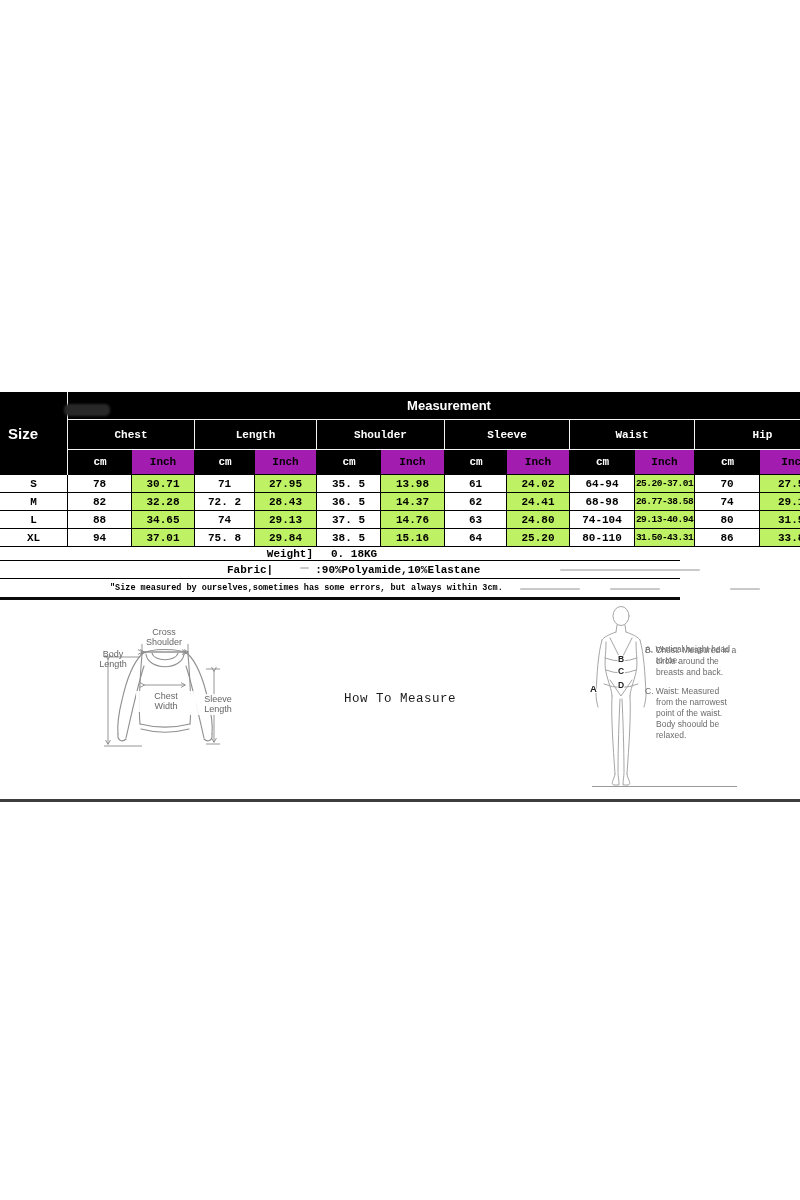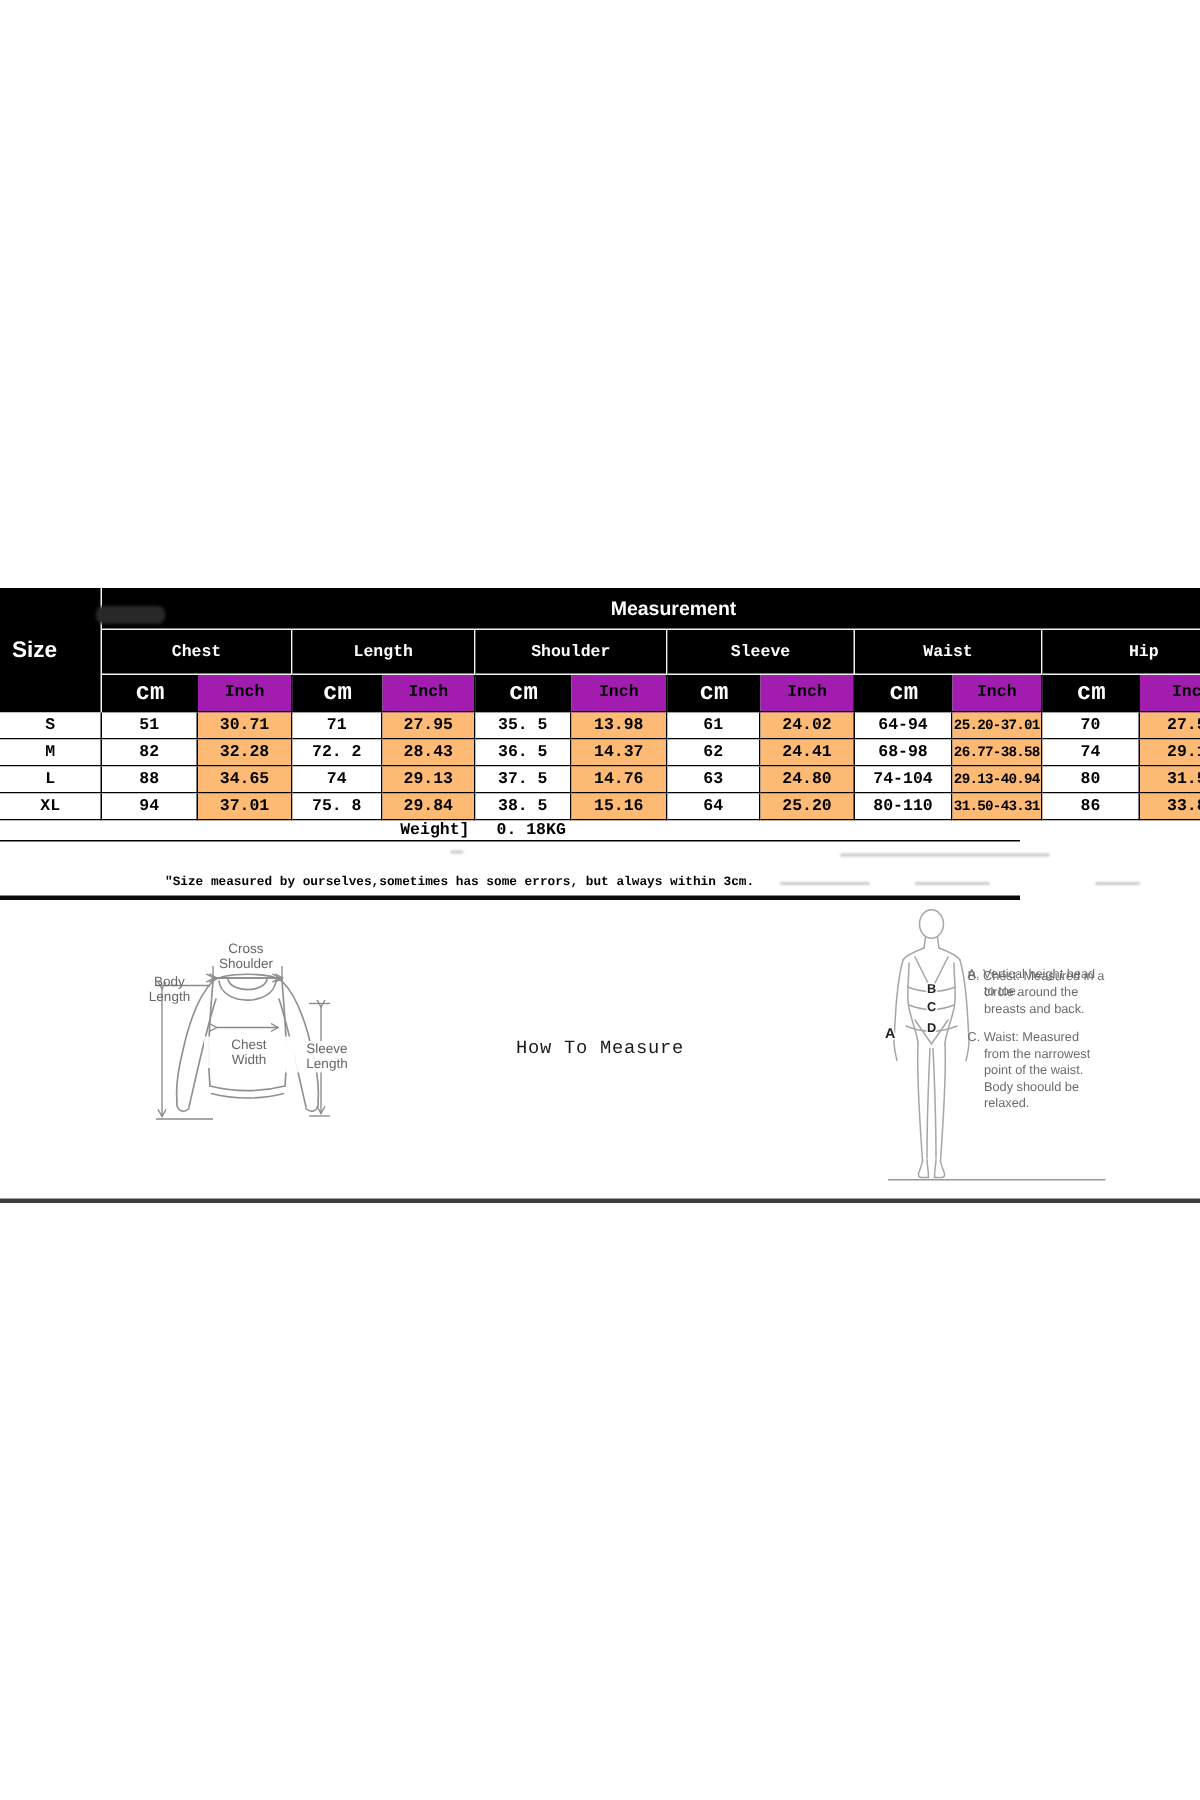"cm" .c-cm { font-size: 16px -> 11px }
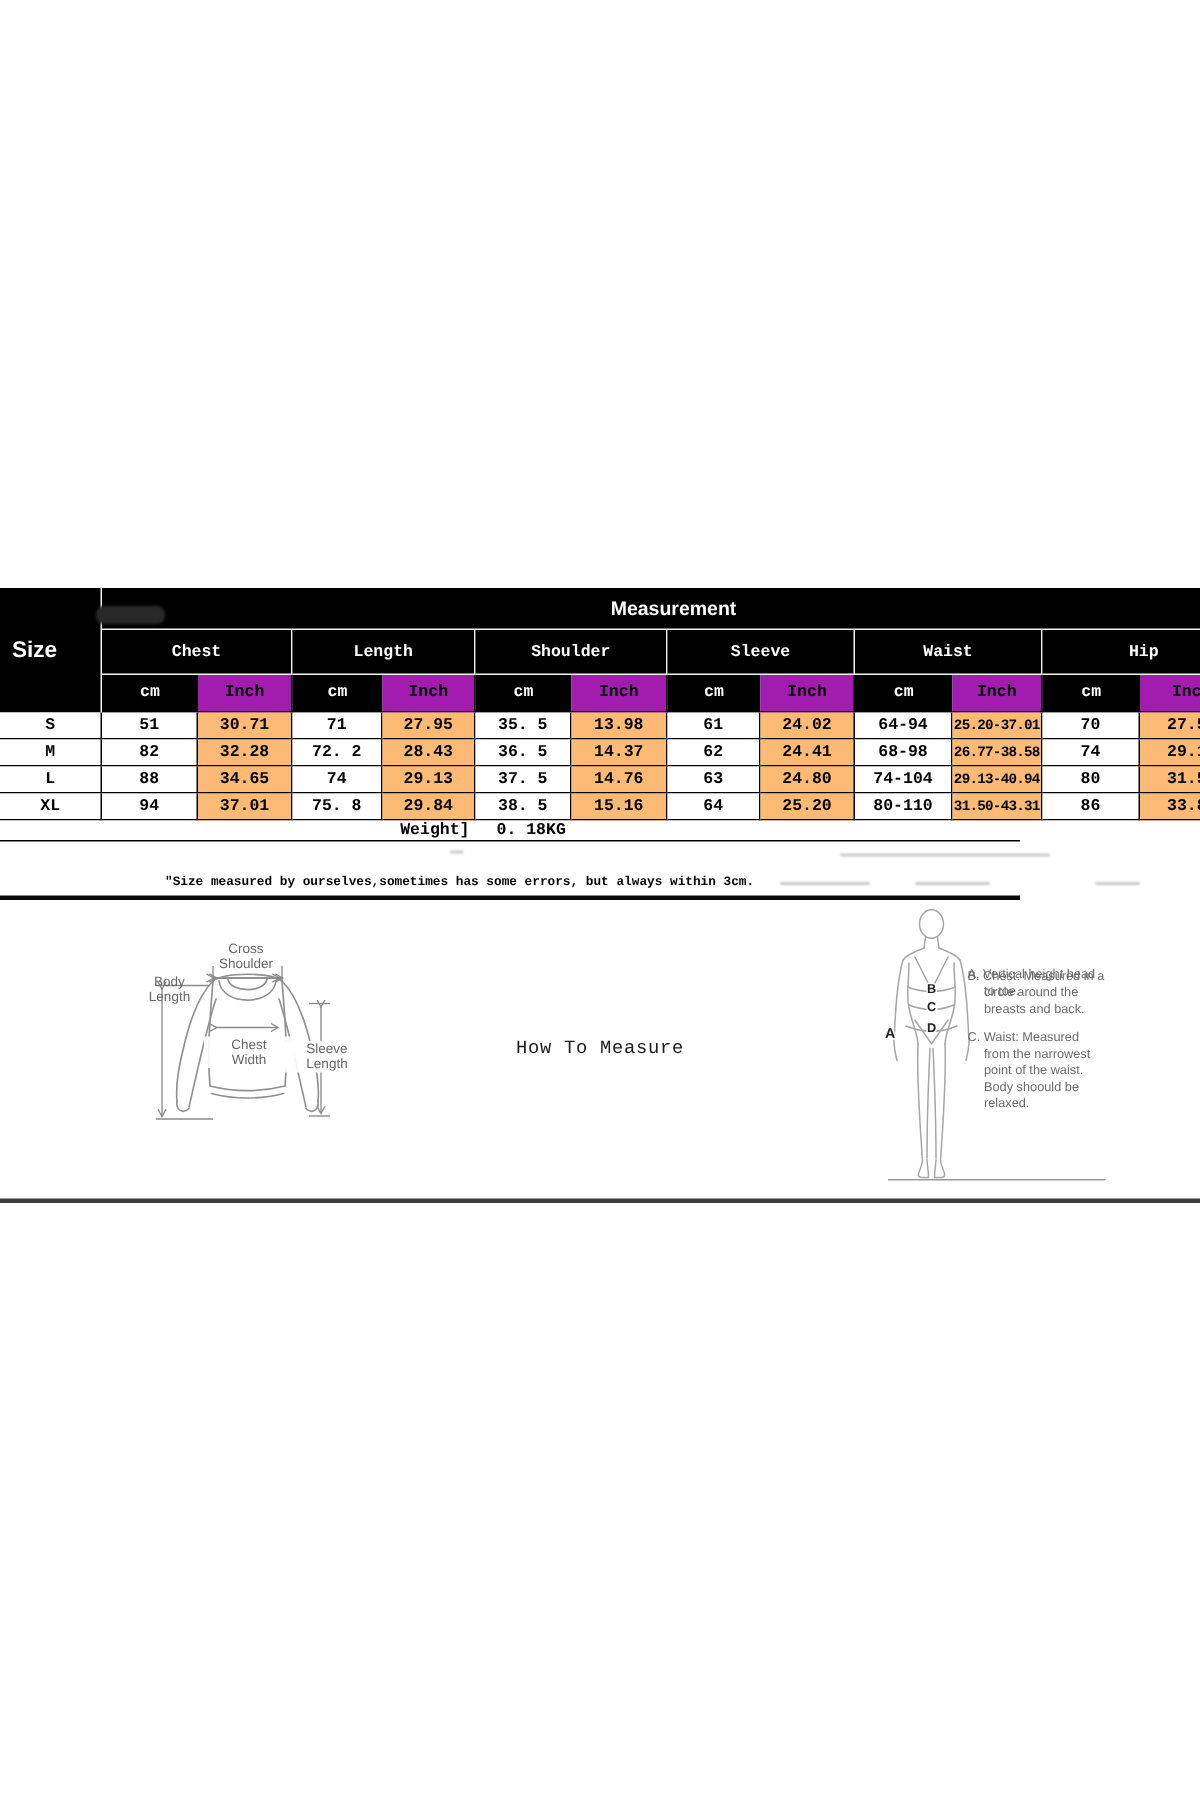"51" td.d { text: 51 -> 78 }
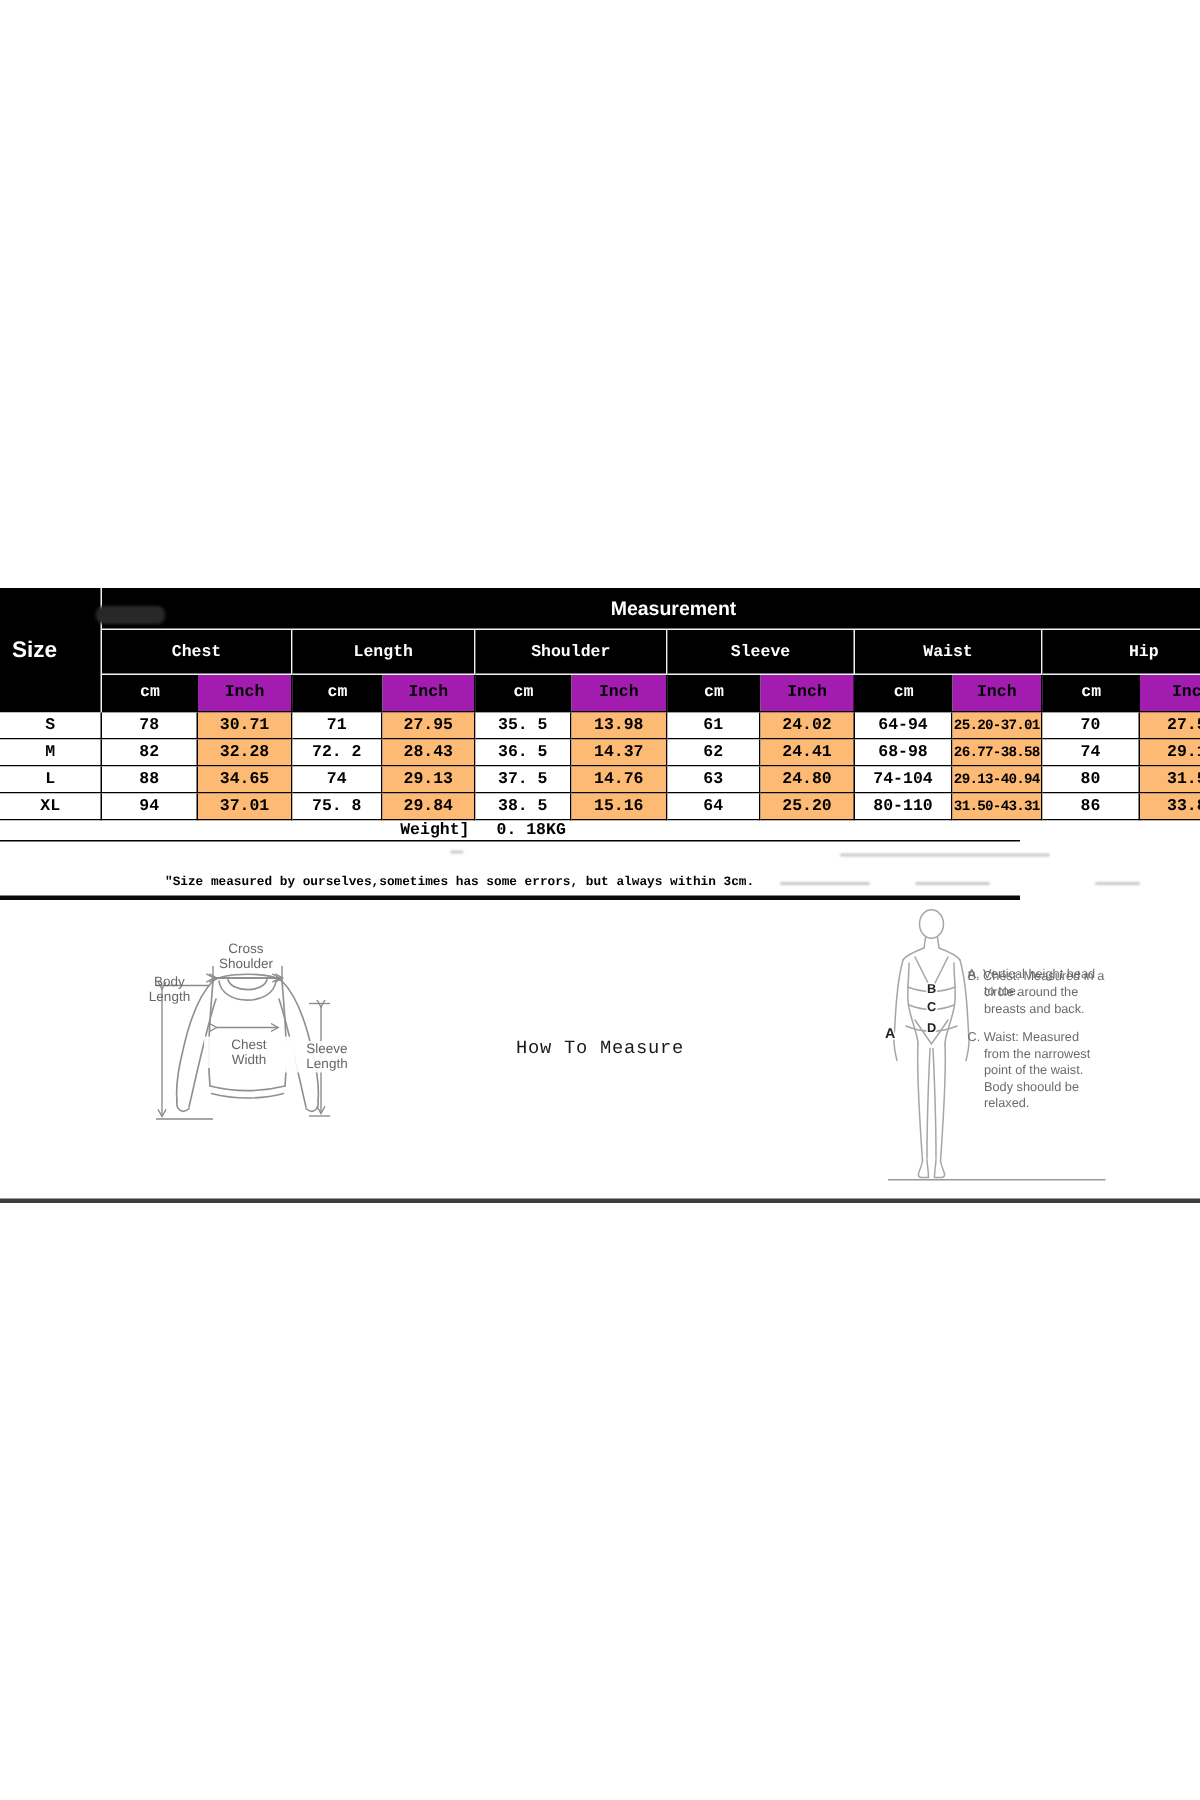"30.71" .d.yel { background: #fdba74 -> #bef264 }
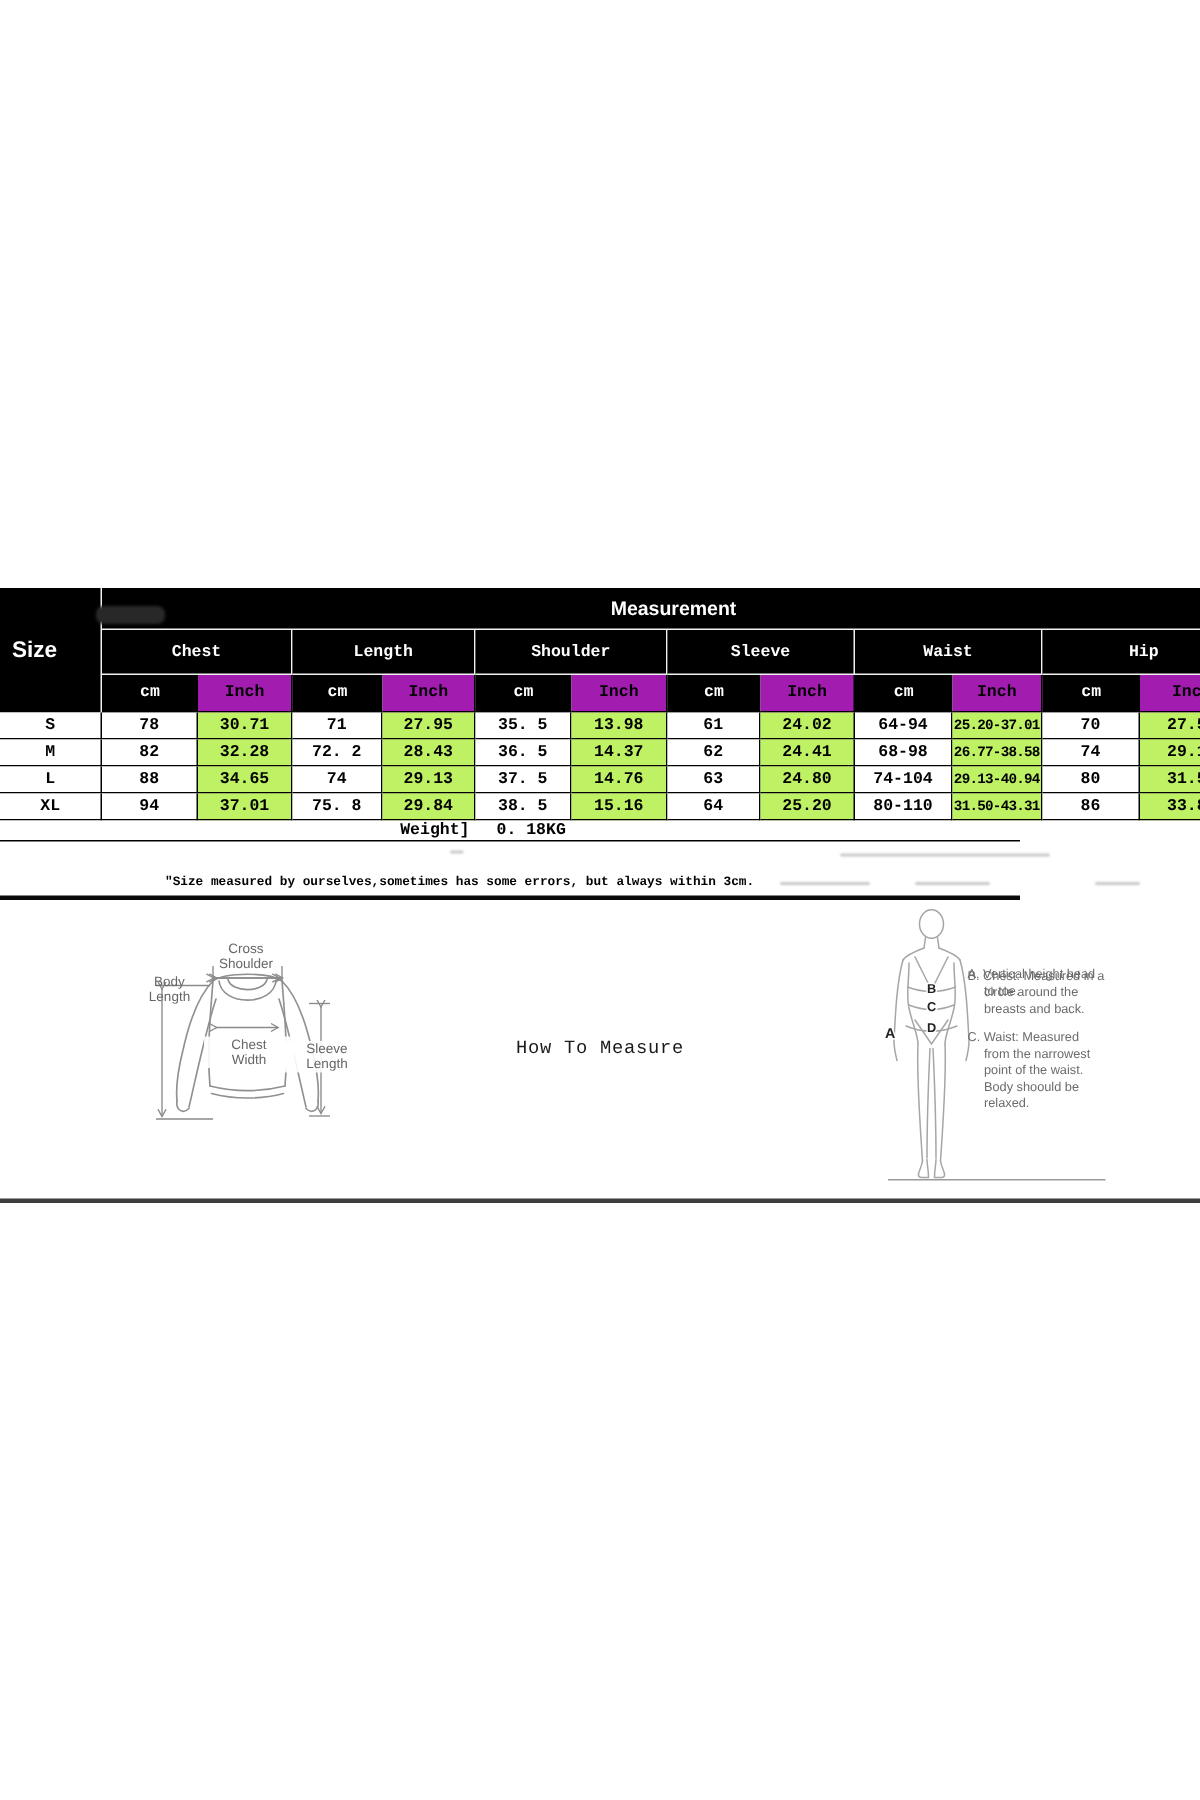"Fabric|" div.info-row { html: none -> <div> <span>Fabric|</span> <span>:90%Polyamide,10%Elastane</span> </div> }
